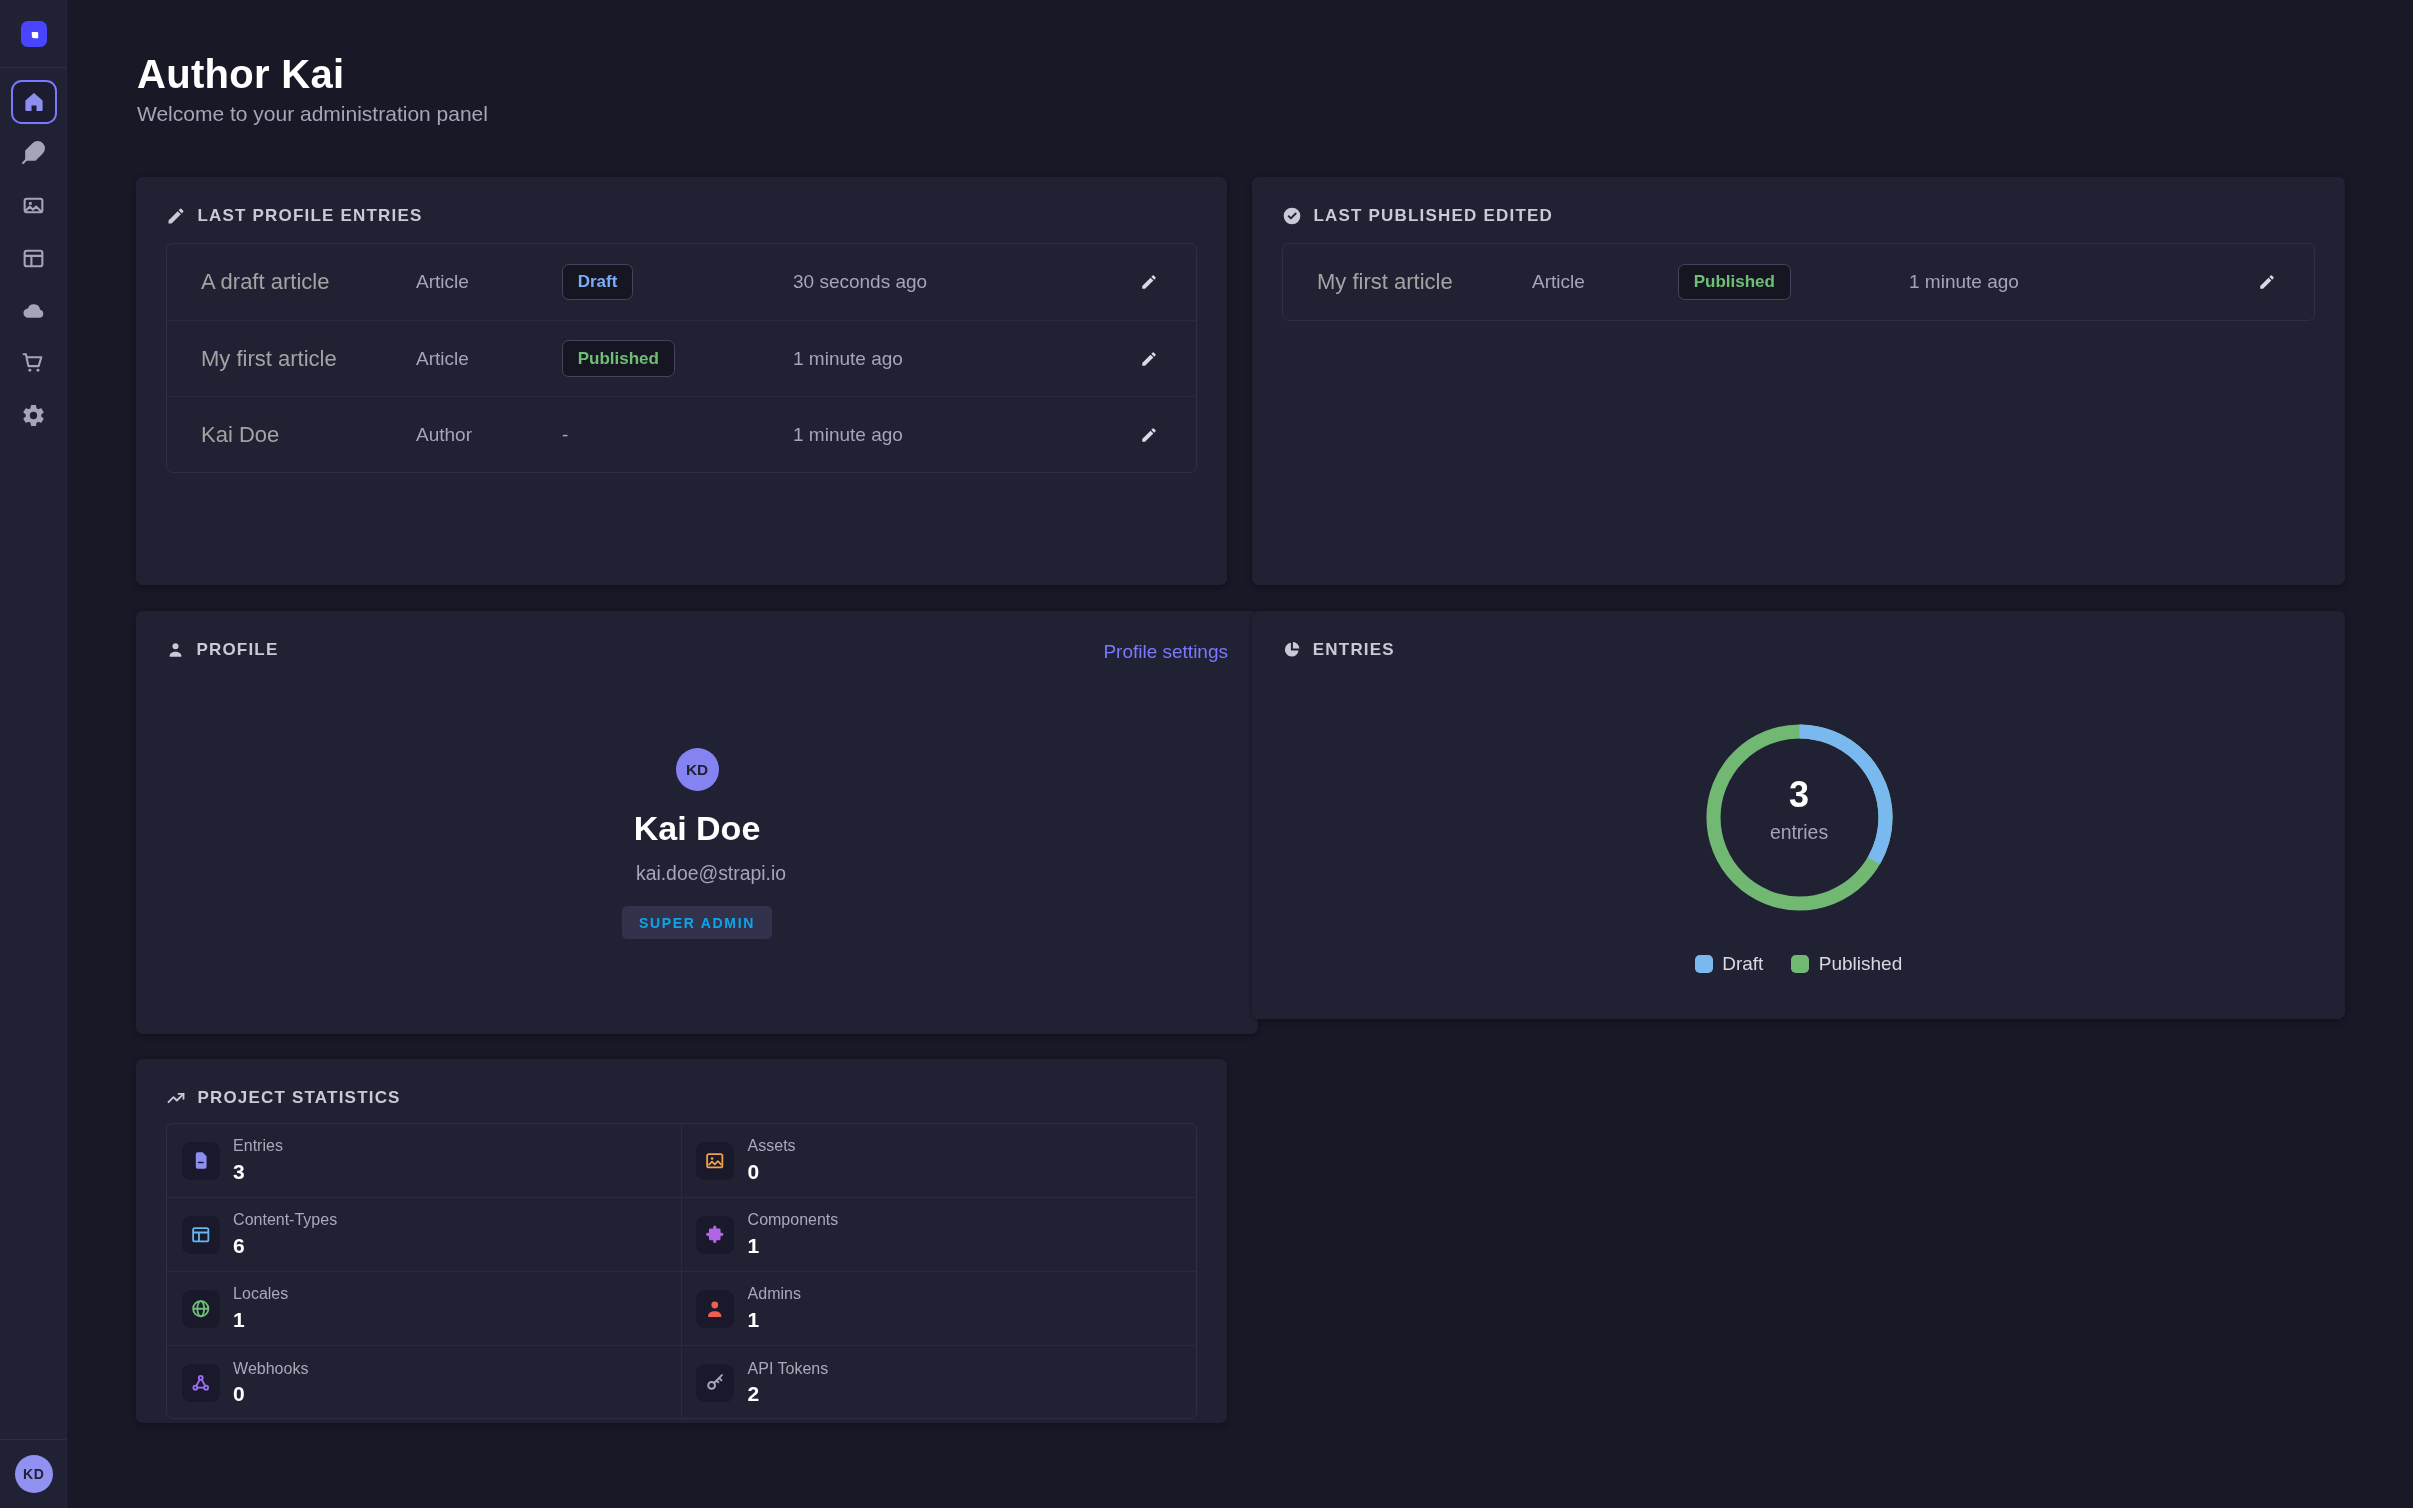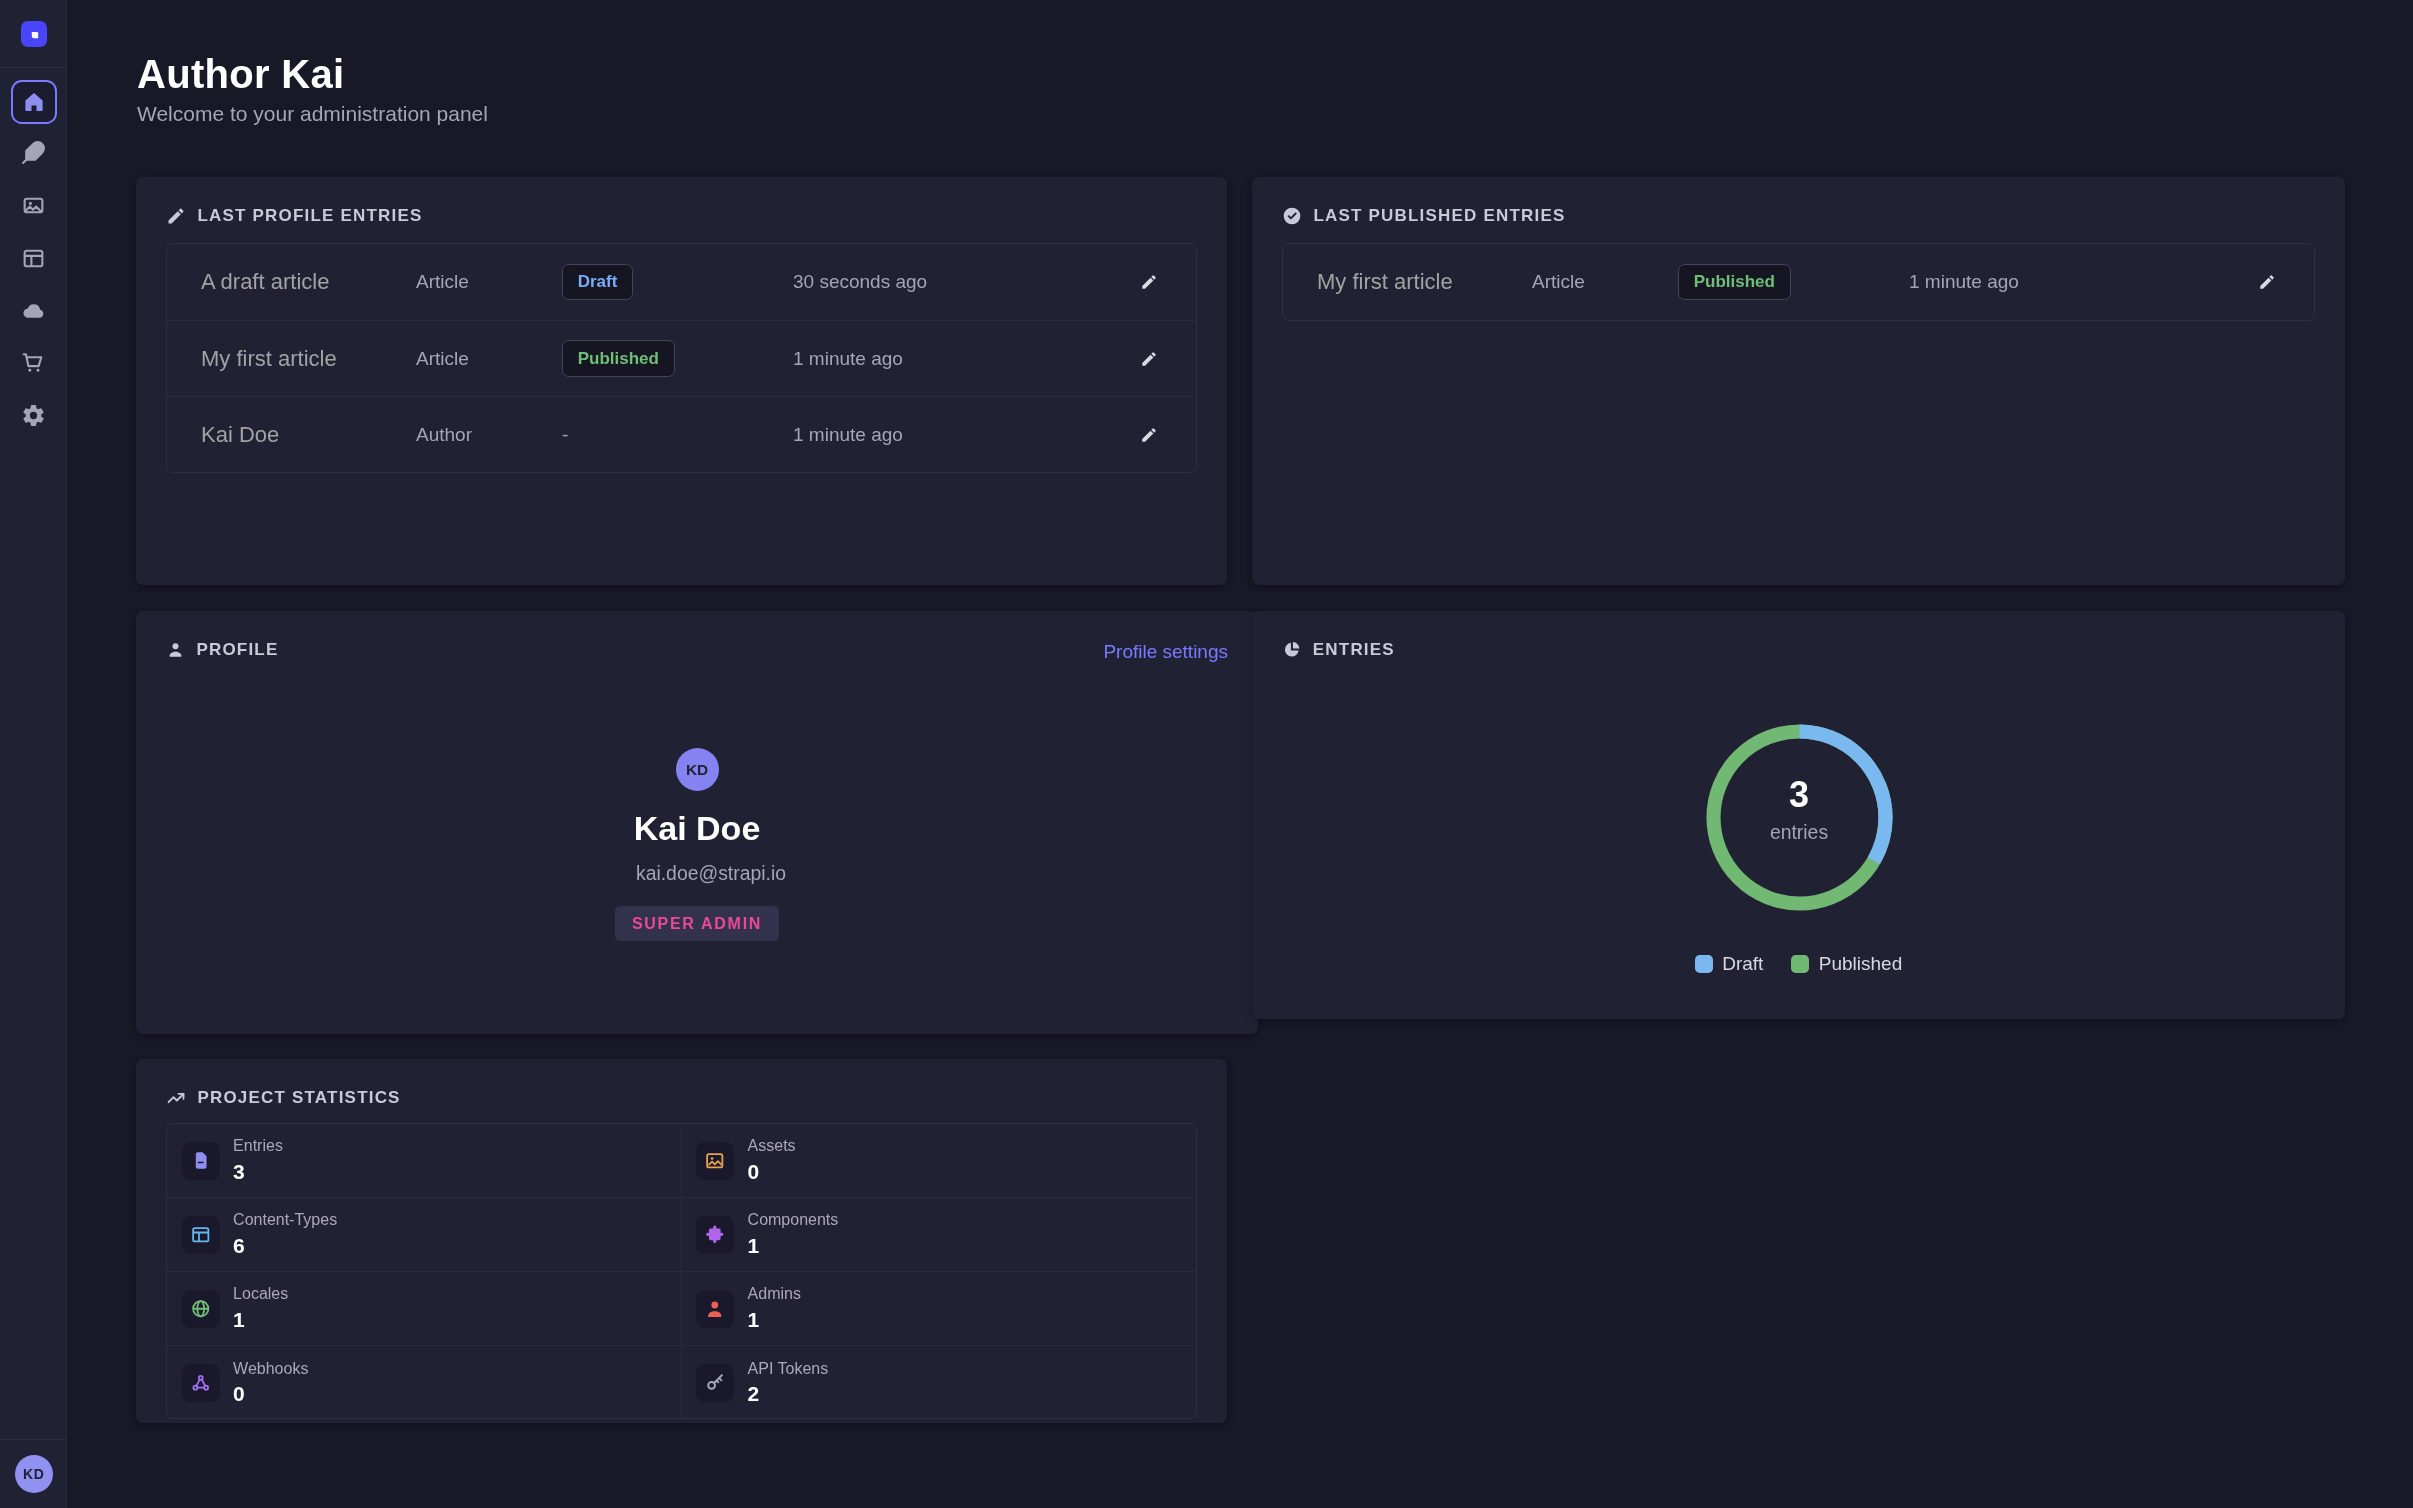"LAST PUBLISHED ENTRIES" span.ph-label { text: ENTRIES -> EDITED }
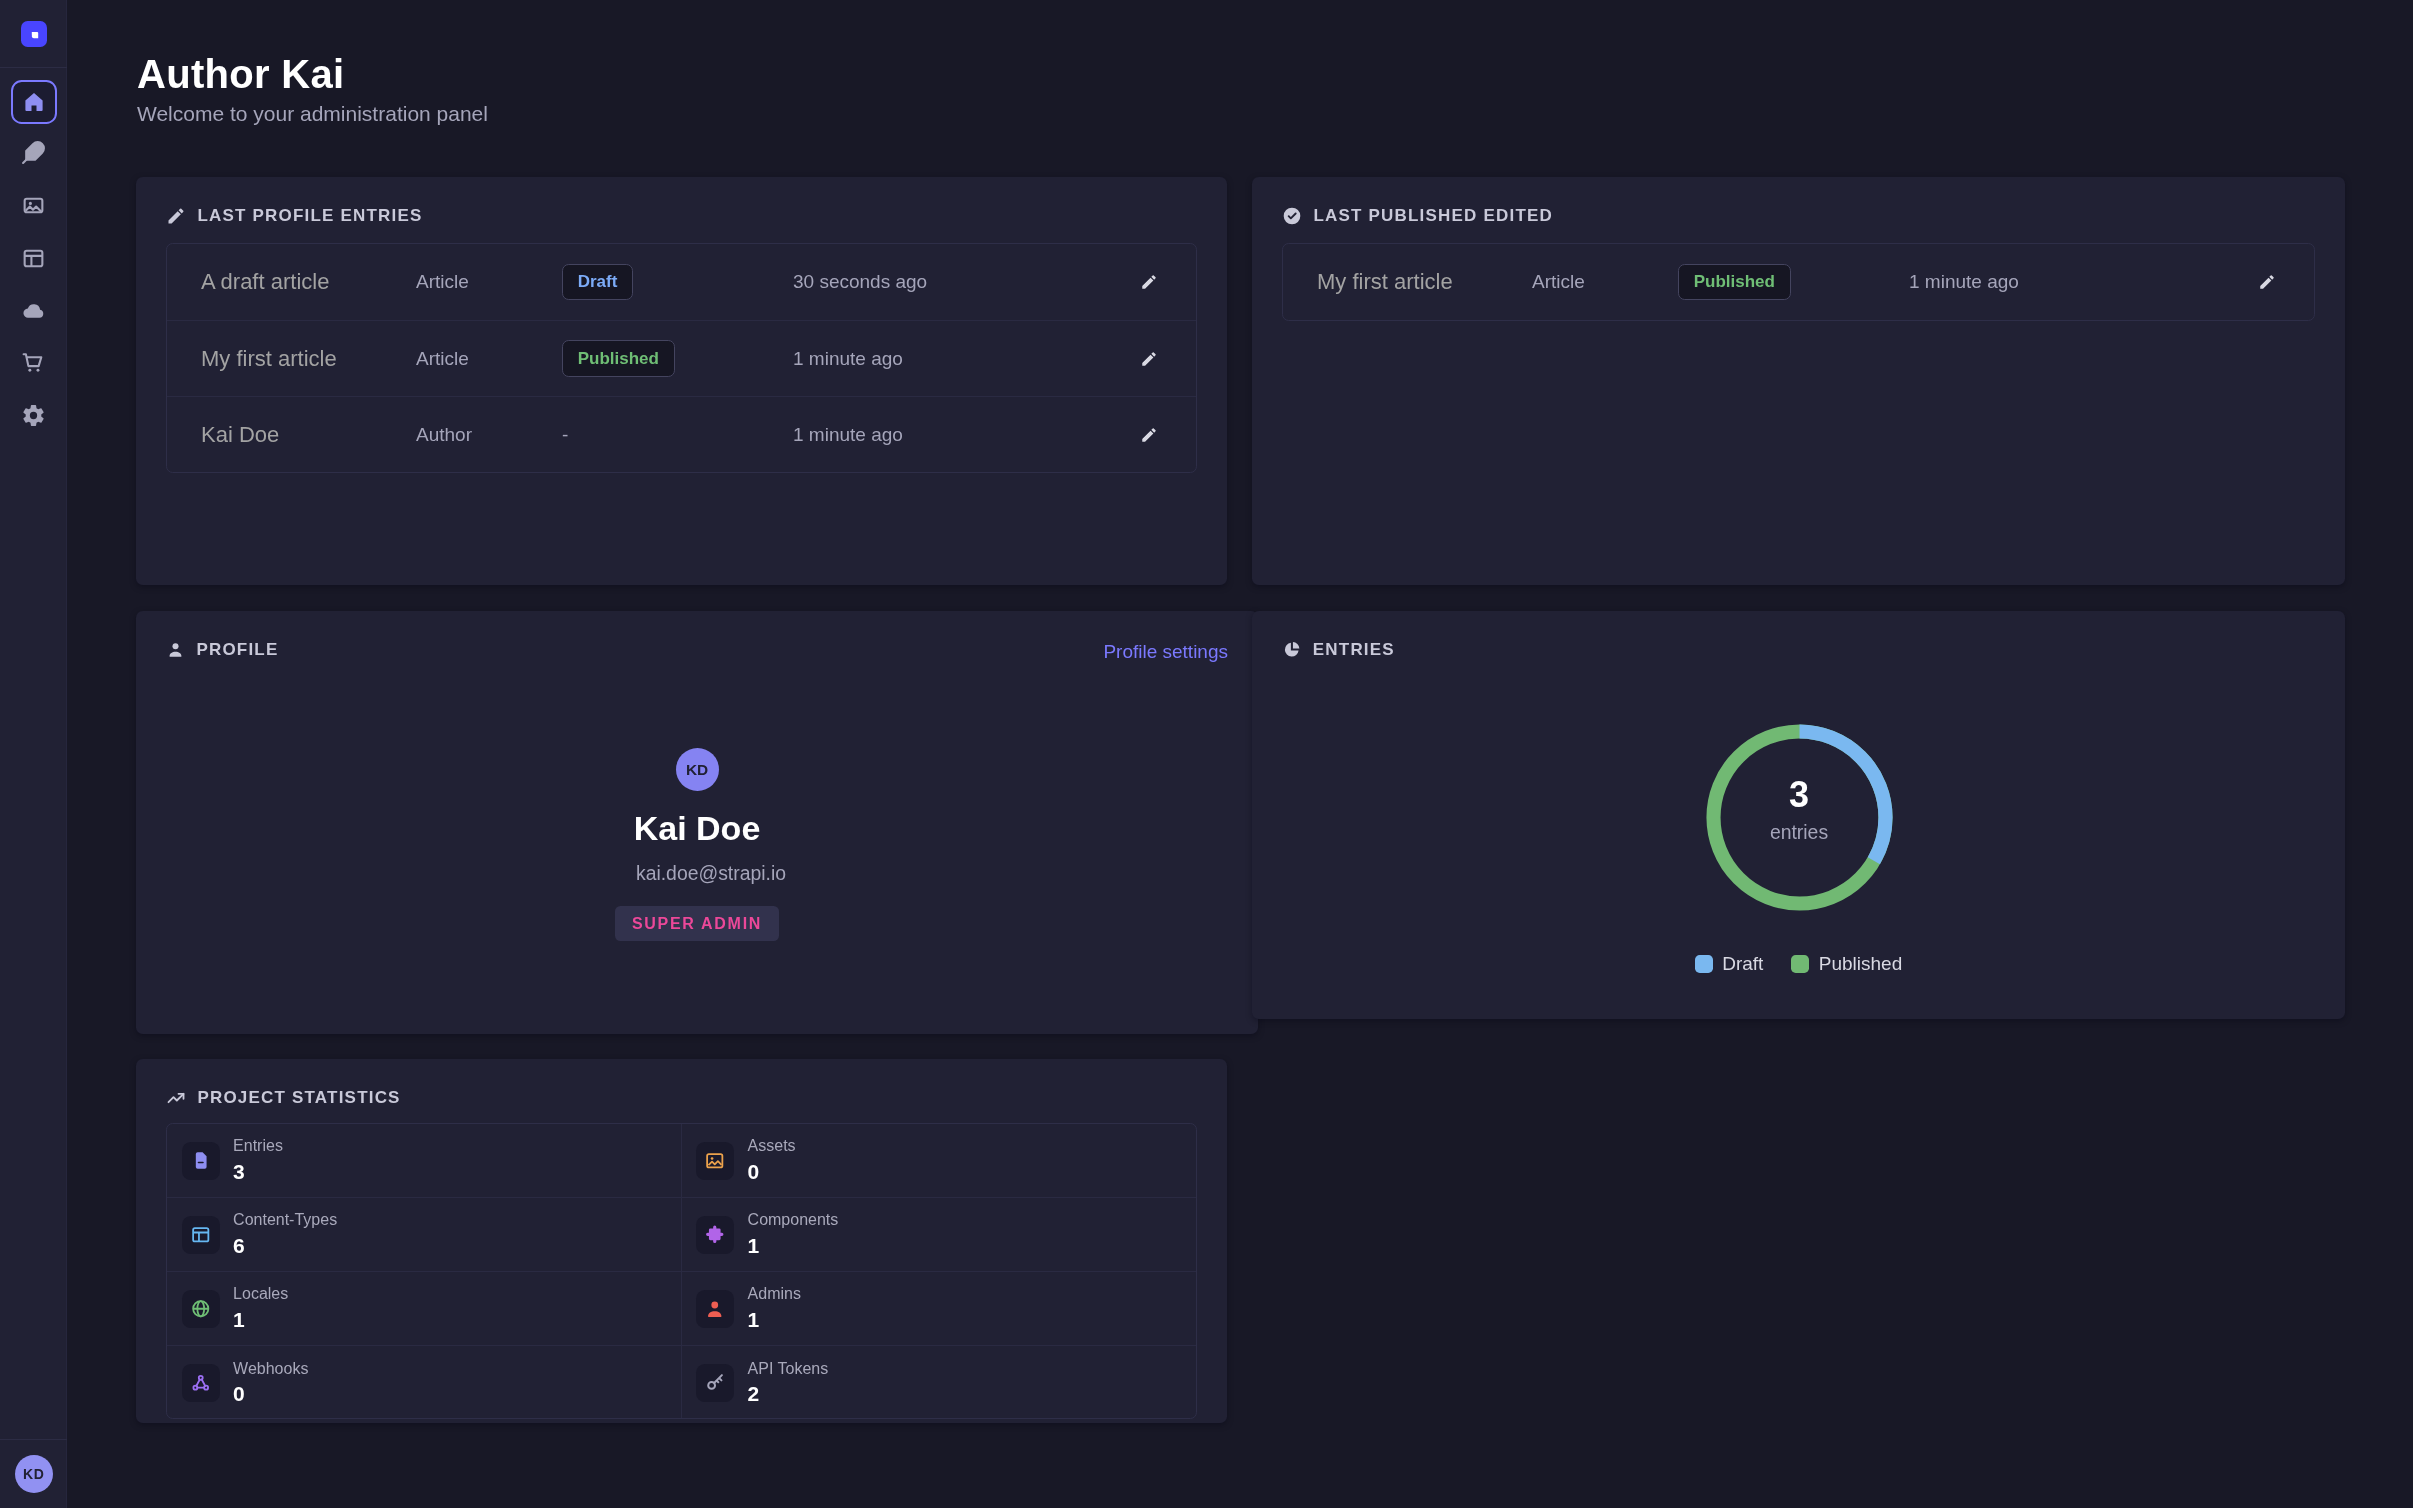"SUPER ADMIN" .pf-badge { color: #ec4899 -> #0ea5e9; font-size: 16px -> 14px }
